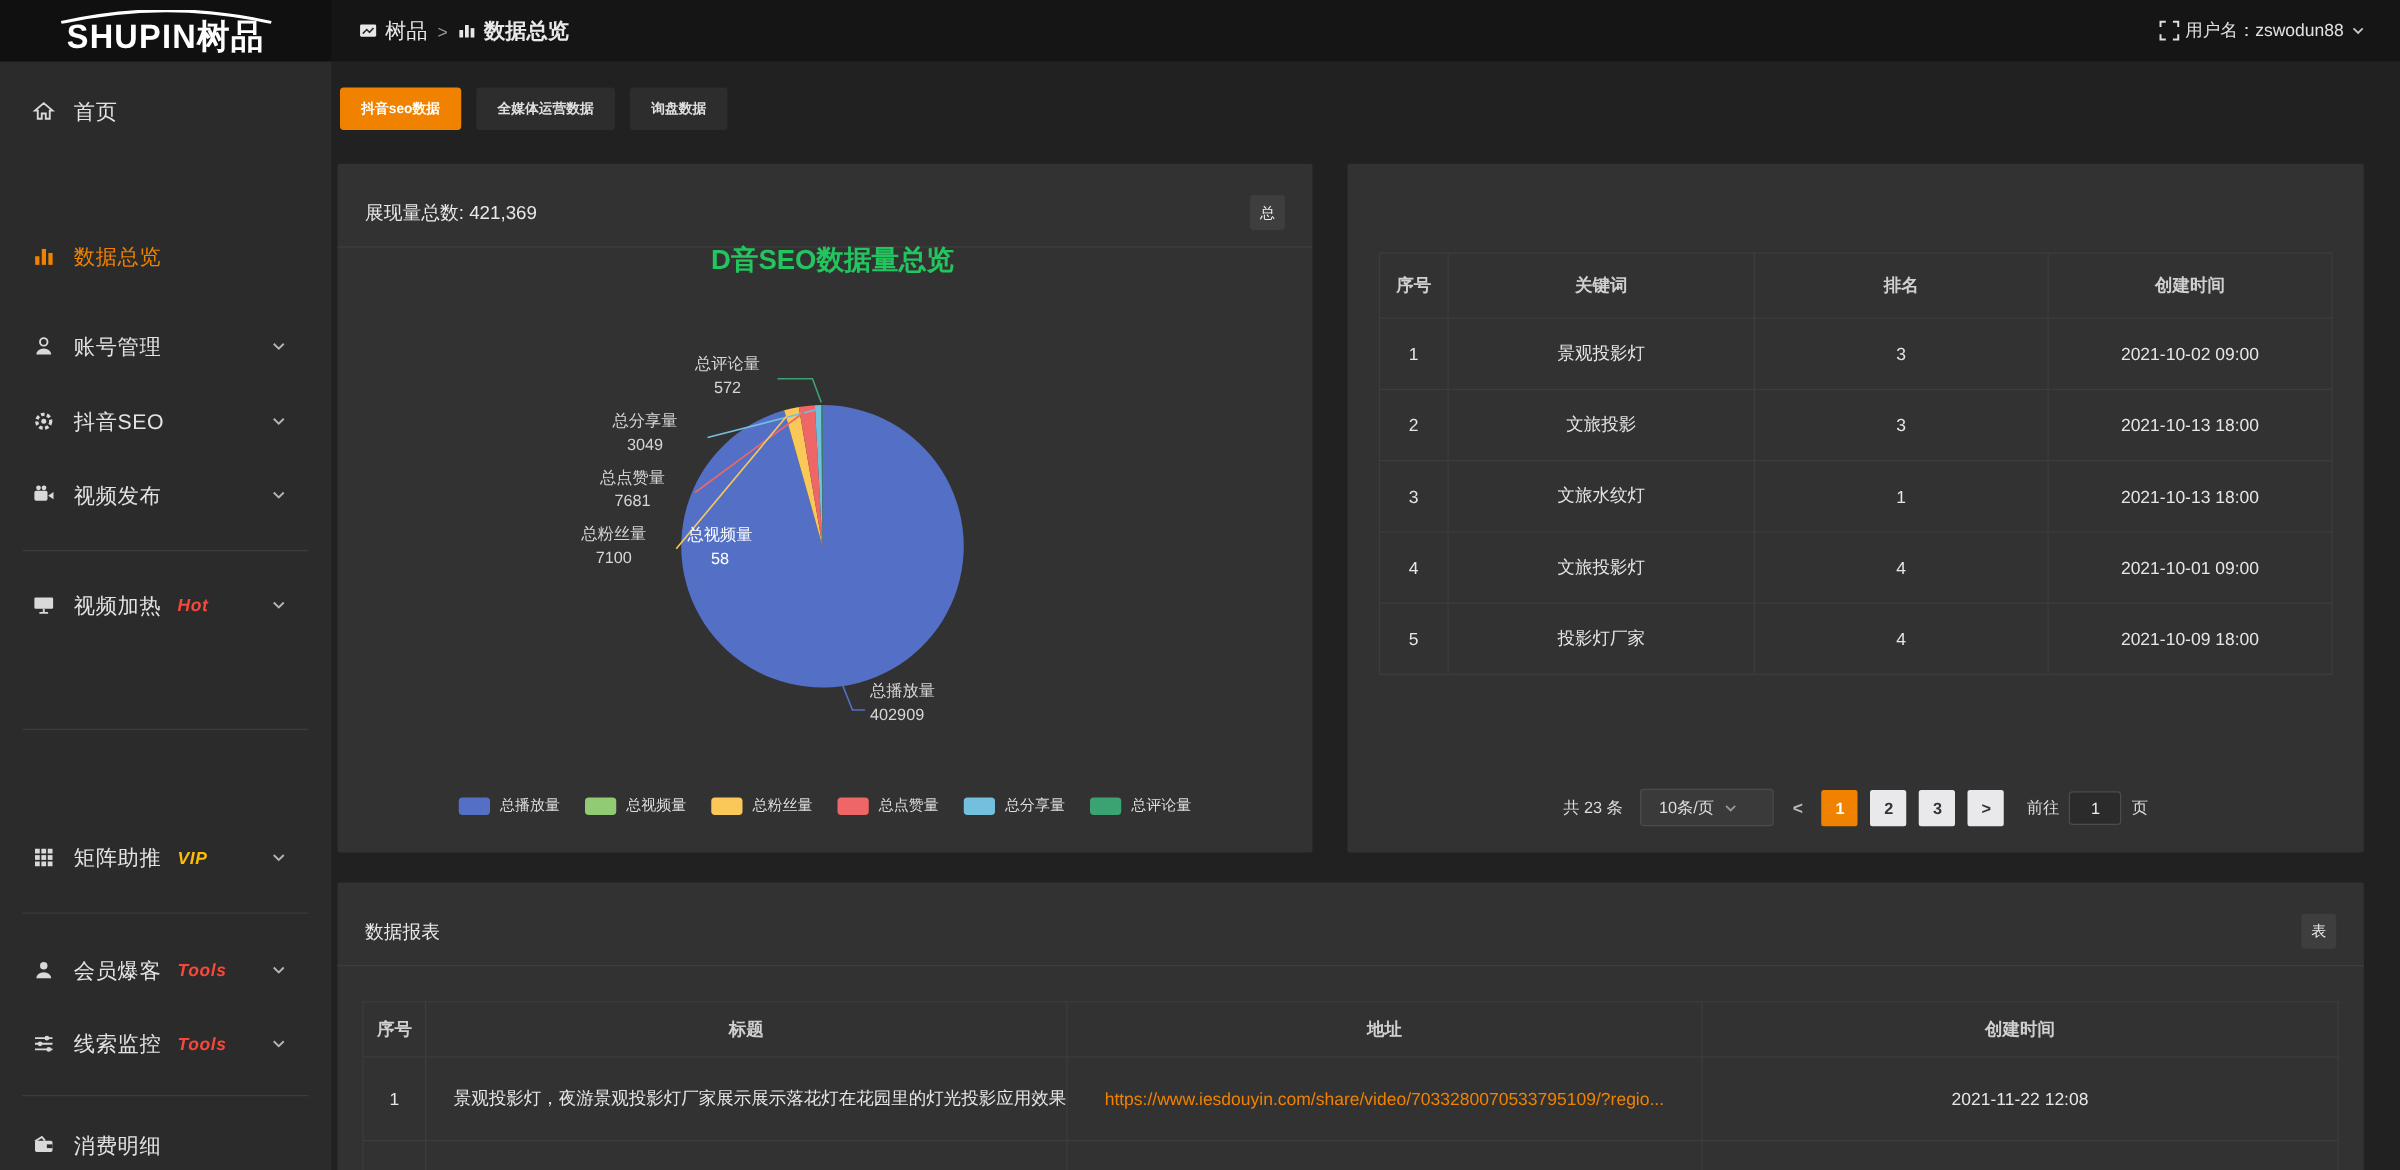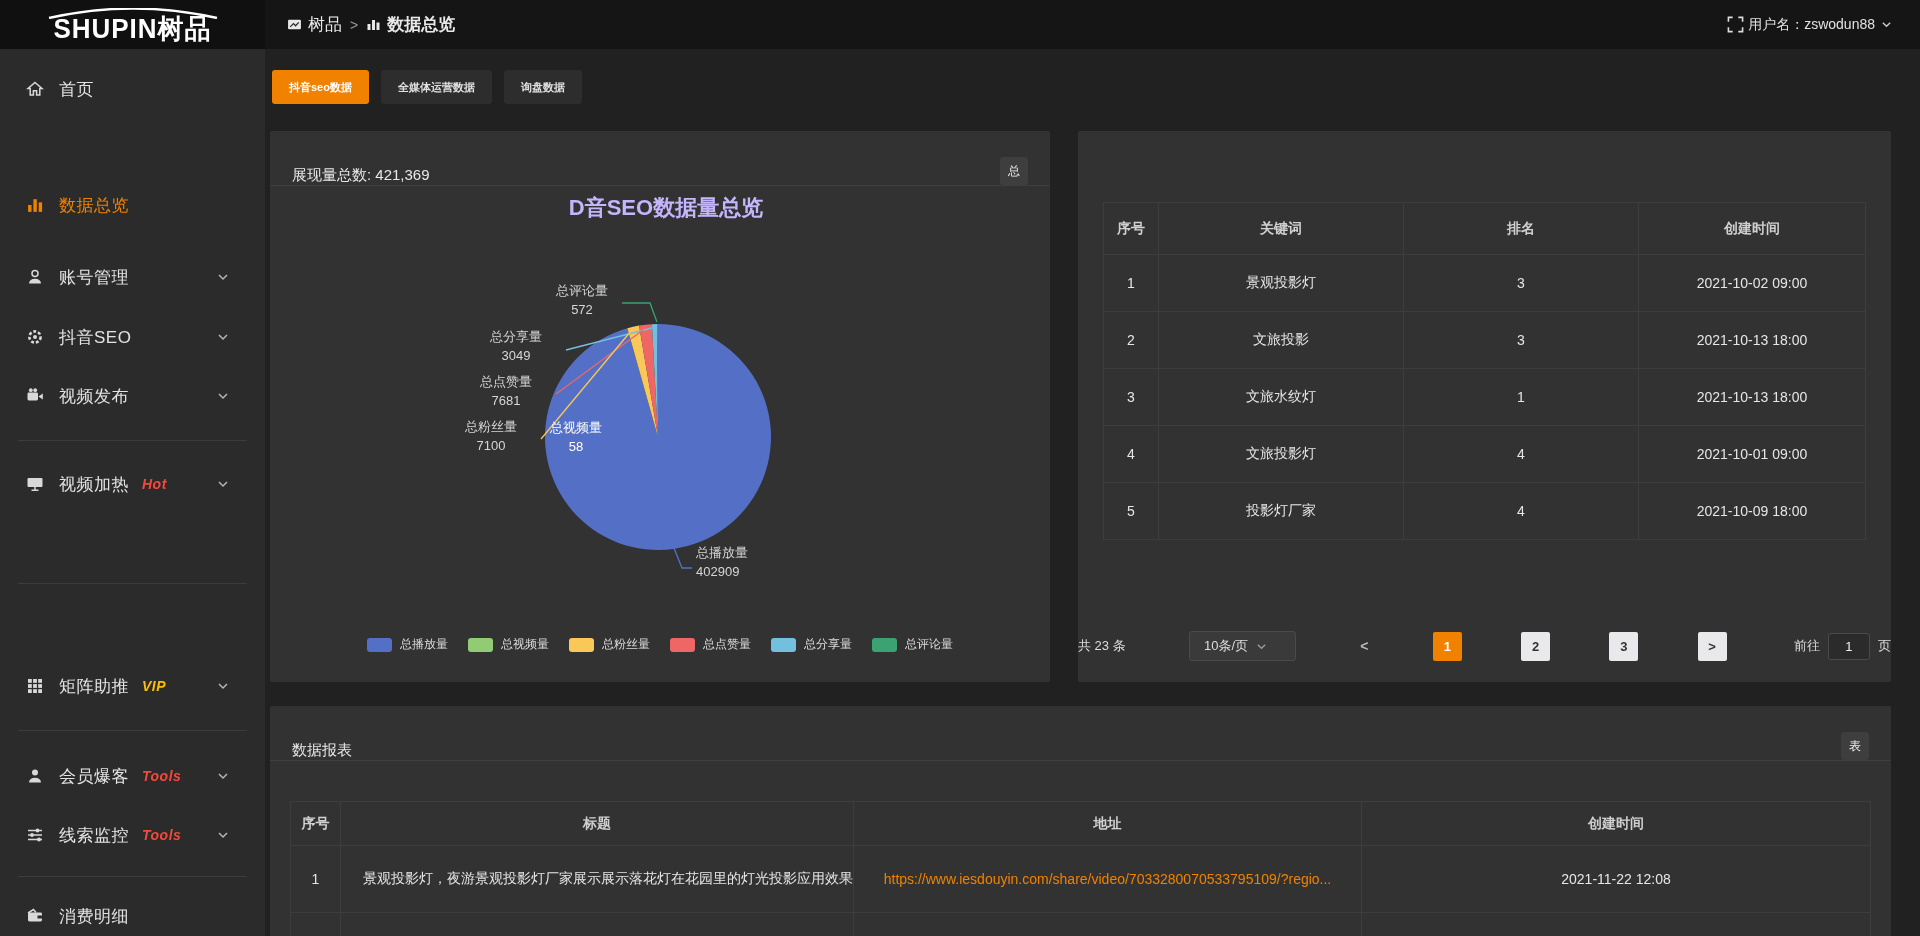"展现量总数: 421,369" .card-head { align-items: flex-end -> center; margin-top: none -> 12px }
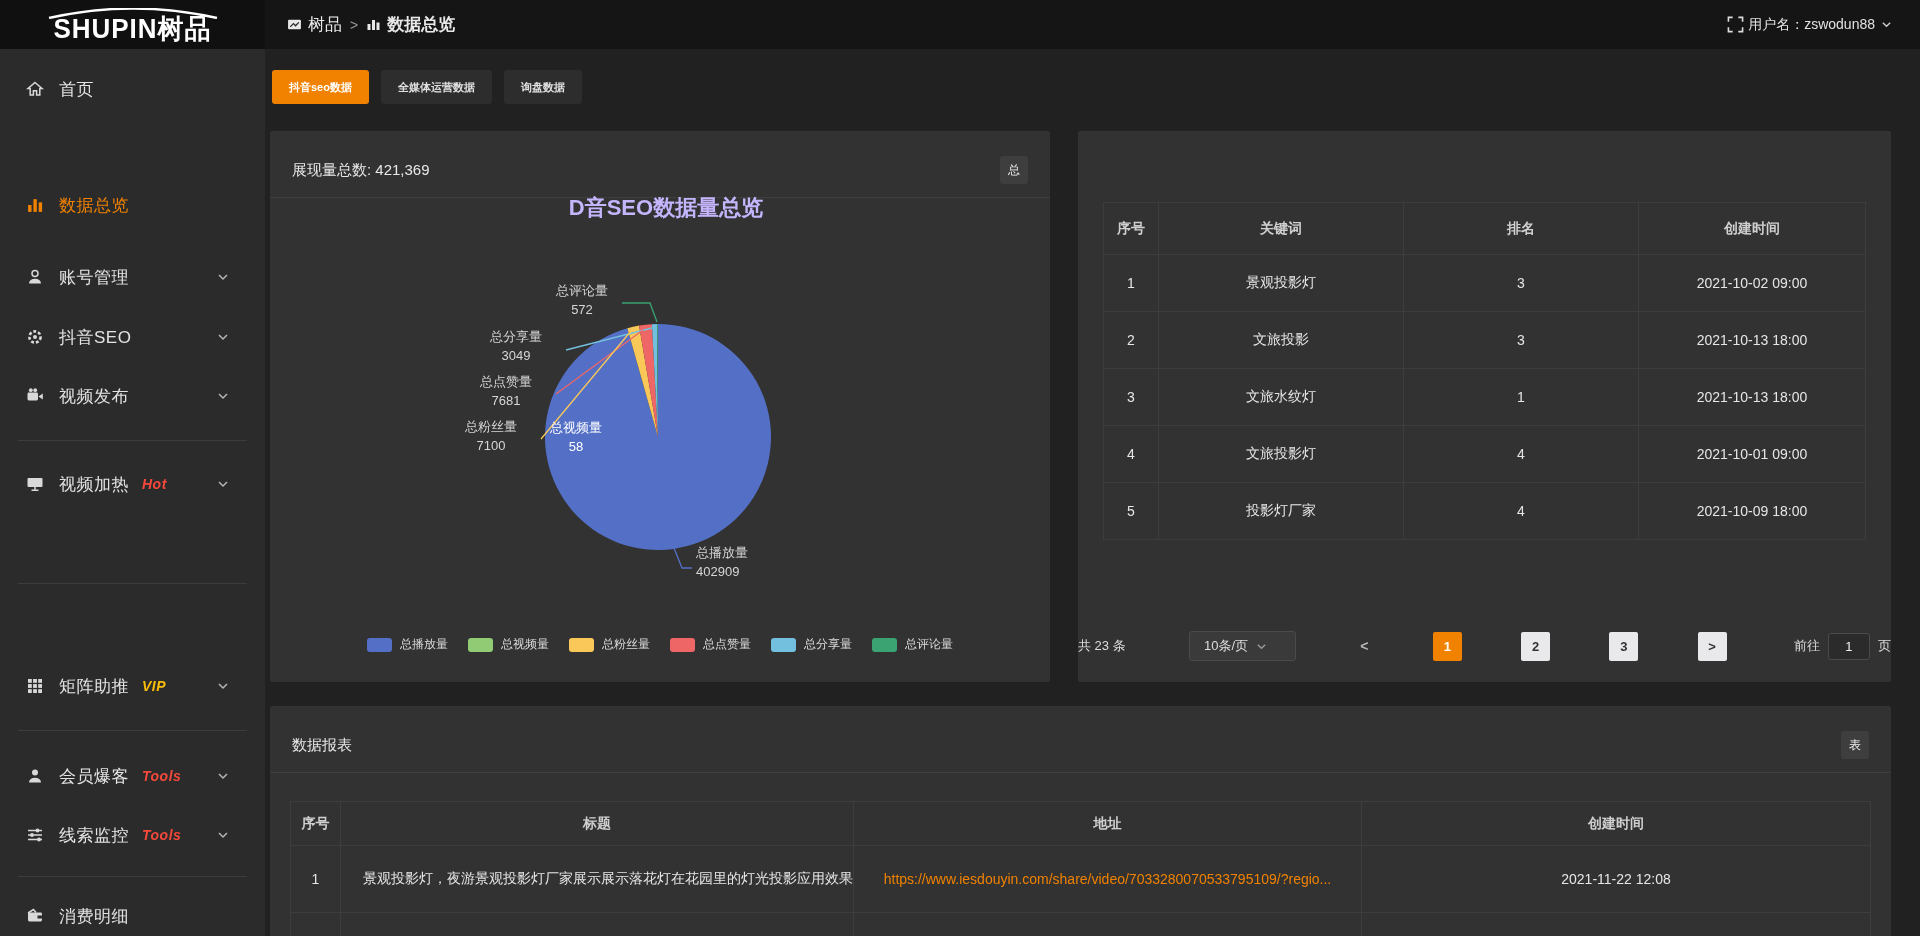"D音SEO数据量总览" .chart-title { color: #c4b5fd -> #22c55e }
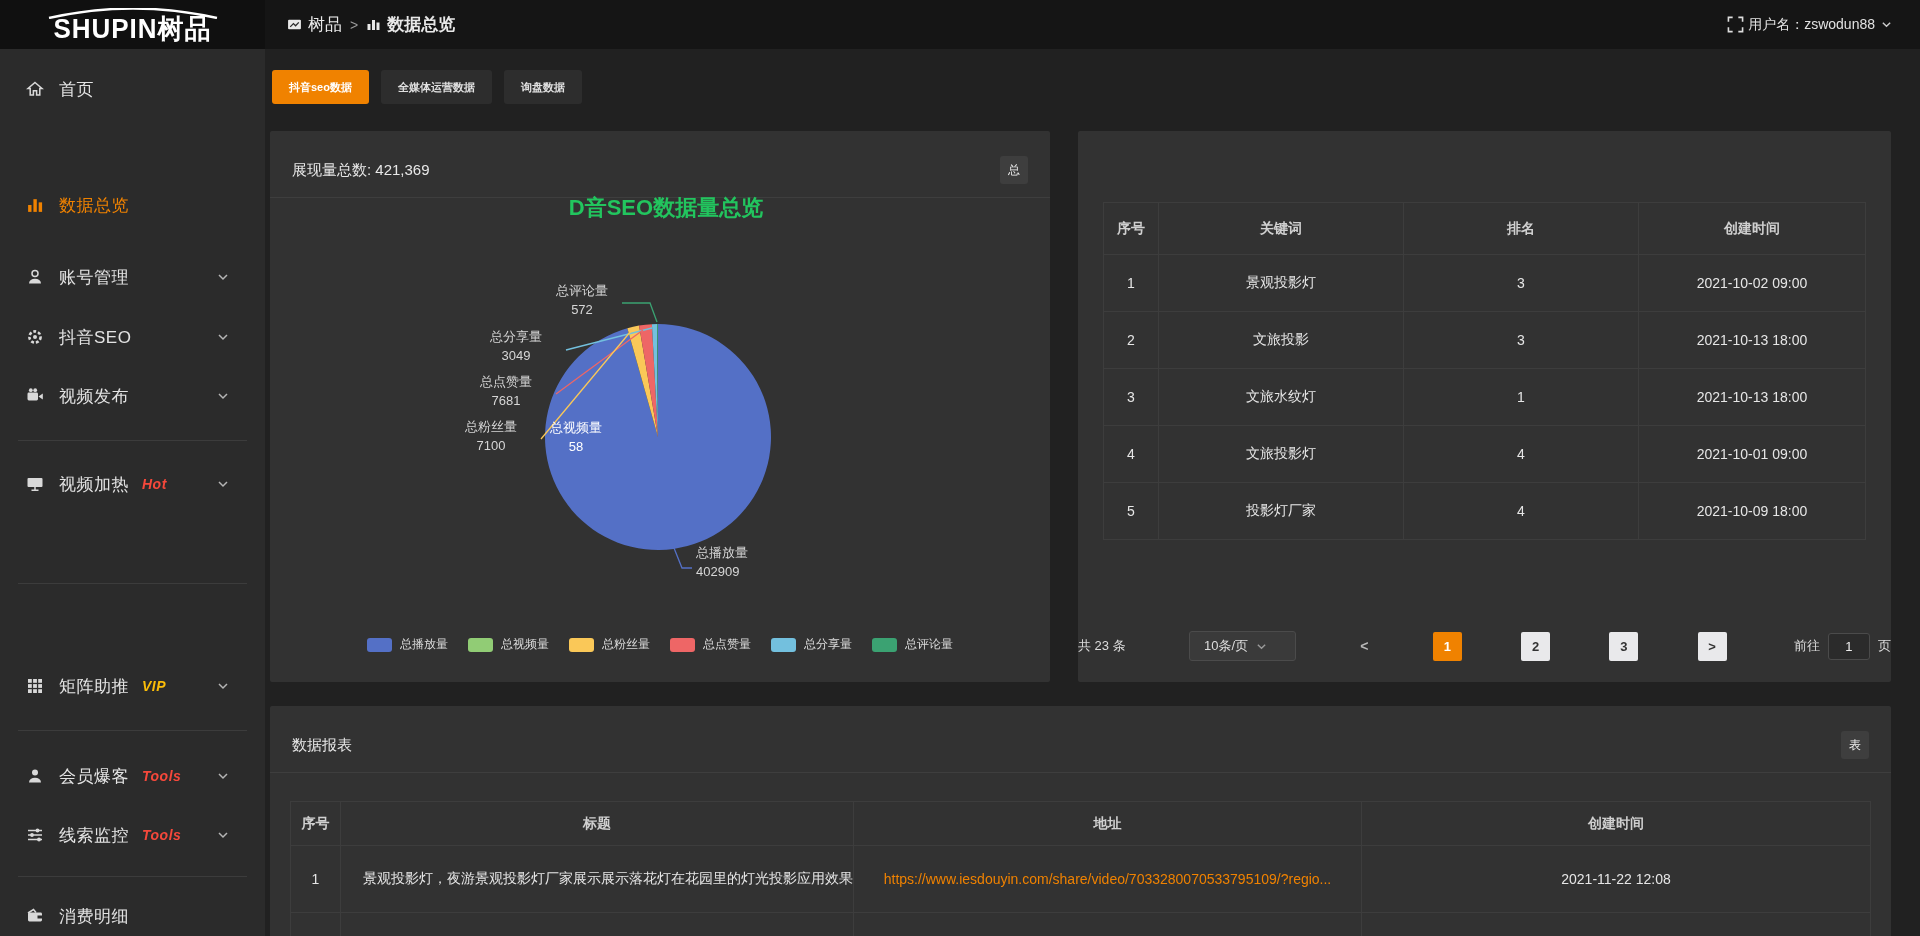"共 23 条" .pagination { justify-content: space-between -> center }
